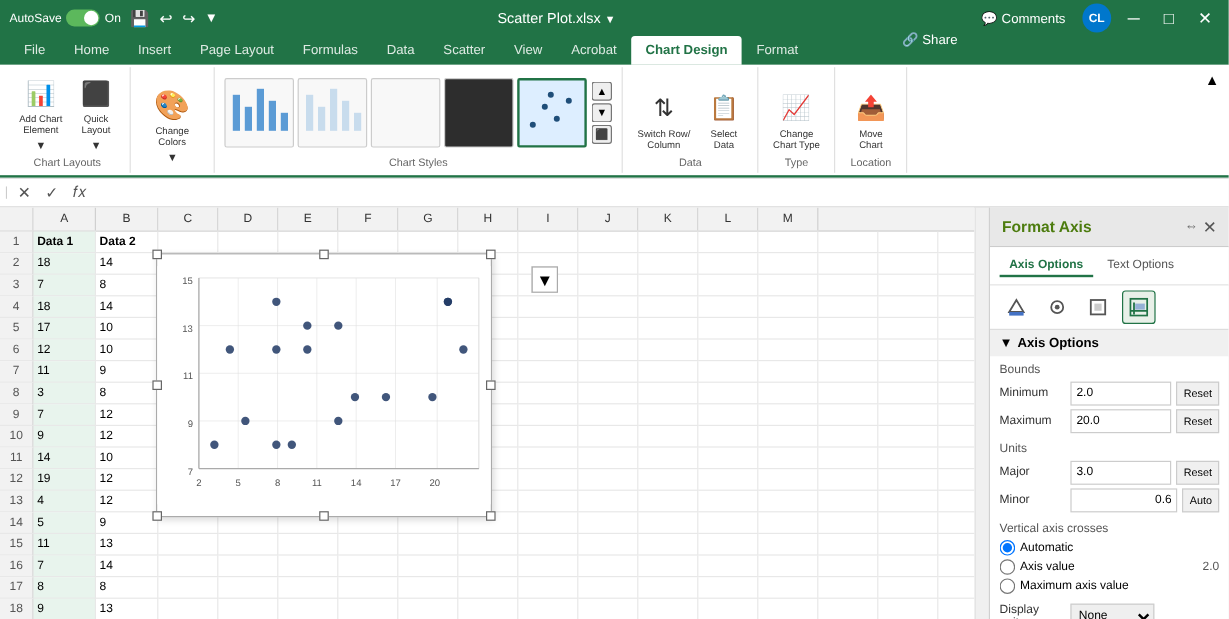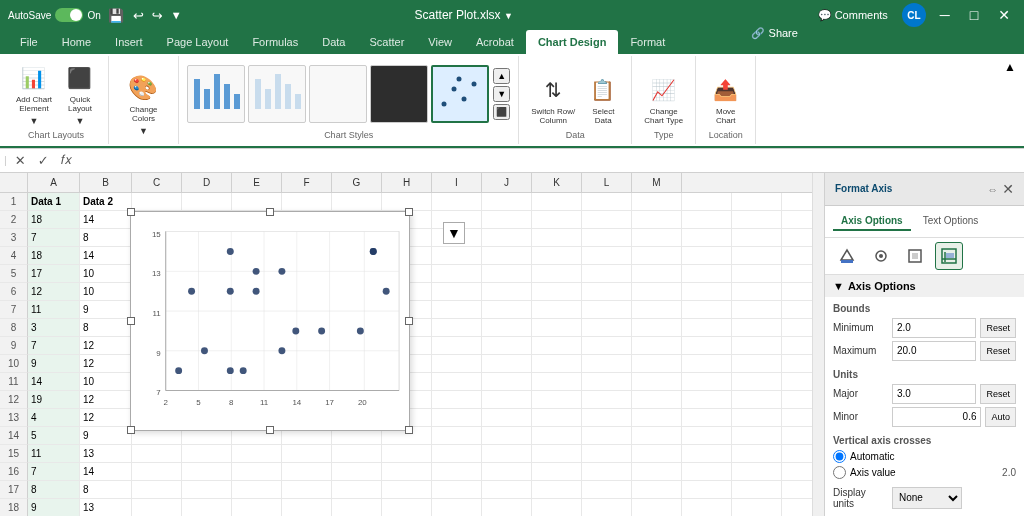"Format Axis" #format-panel-title { color: #0c4a6e -> #4d7c0f; font-size: 10px -> 13px }
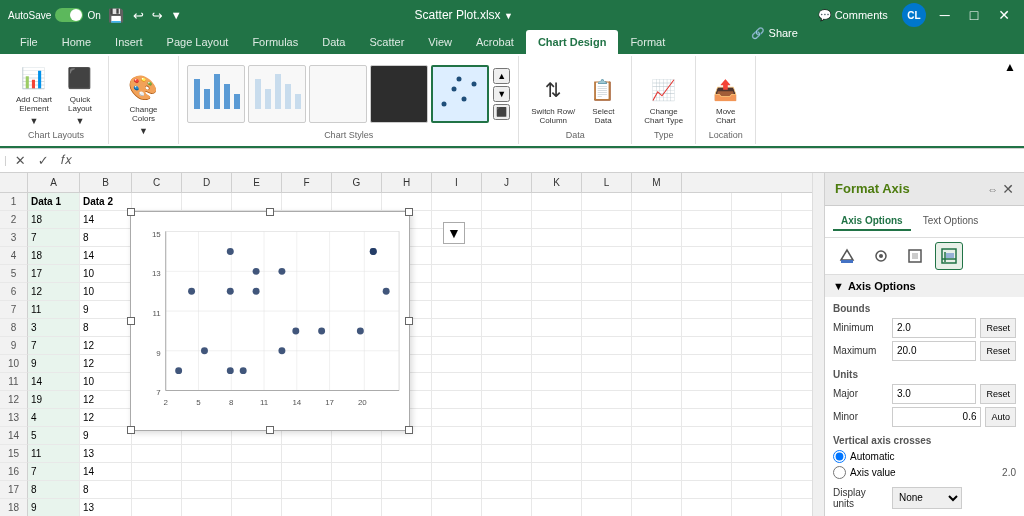"Bounds" .panel-field-label { font-weight: 700 -> 400 }
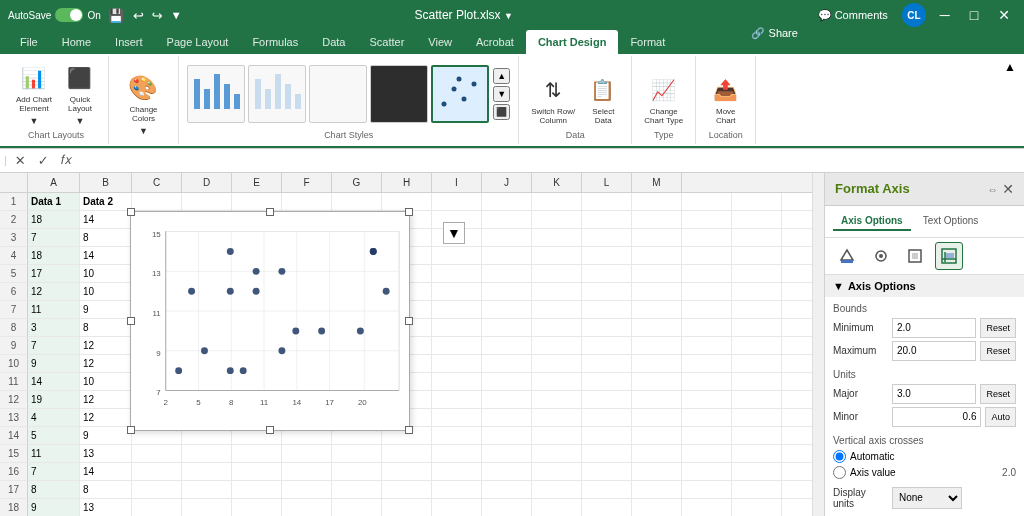"Maximum axis value" div.panel-radio-row { html: none -> <div> <input> <span>Maximum axis value</span> </div> }
